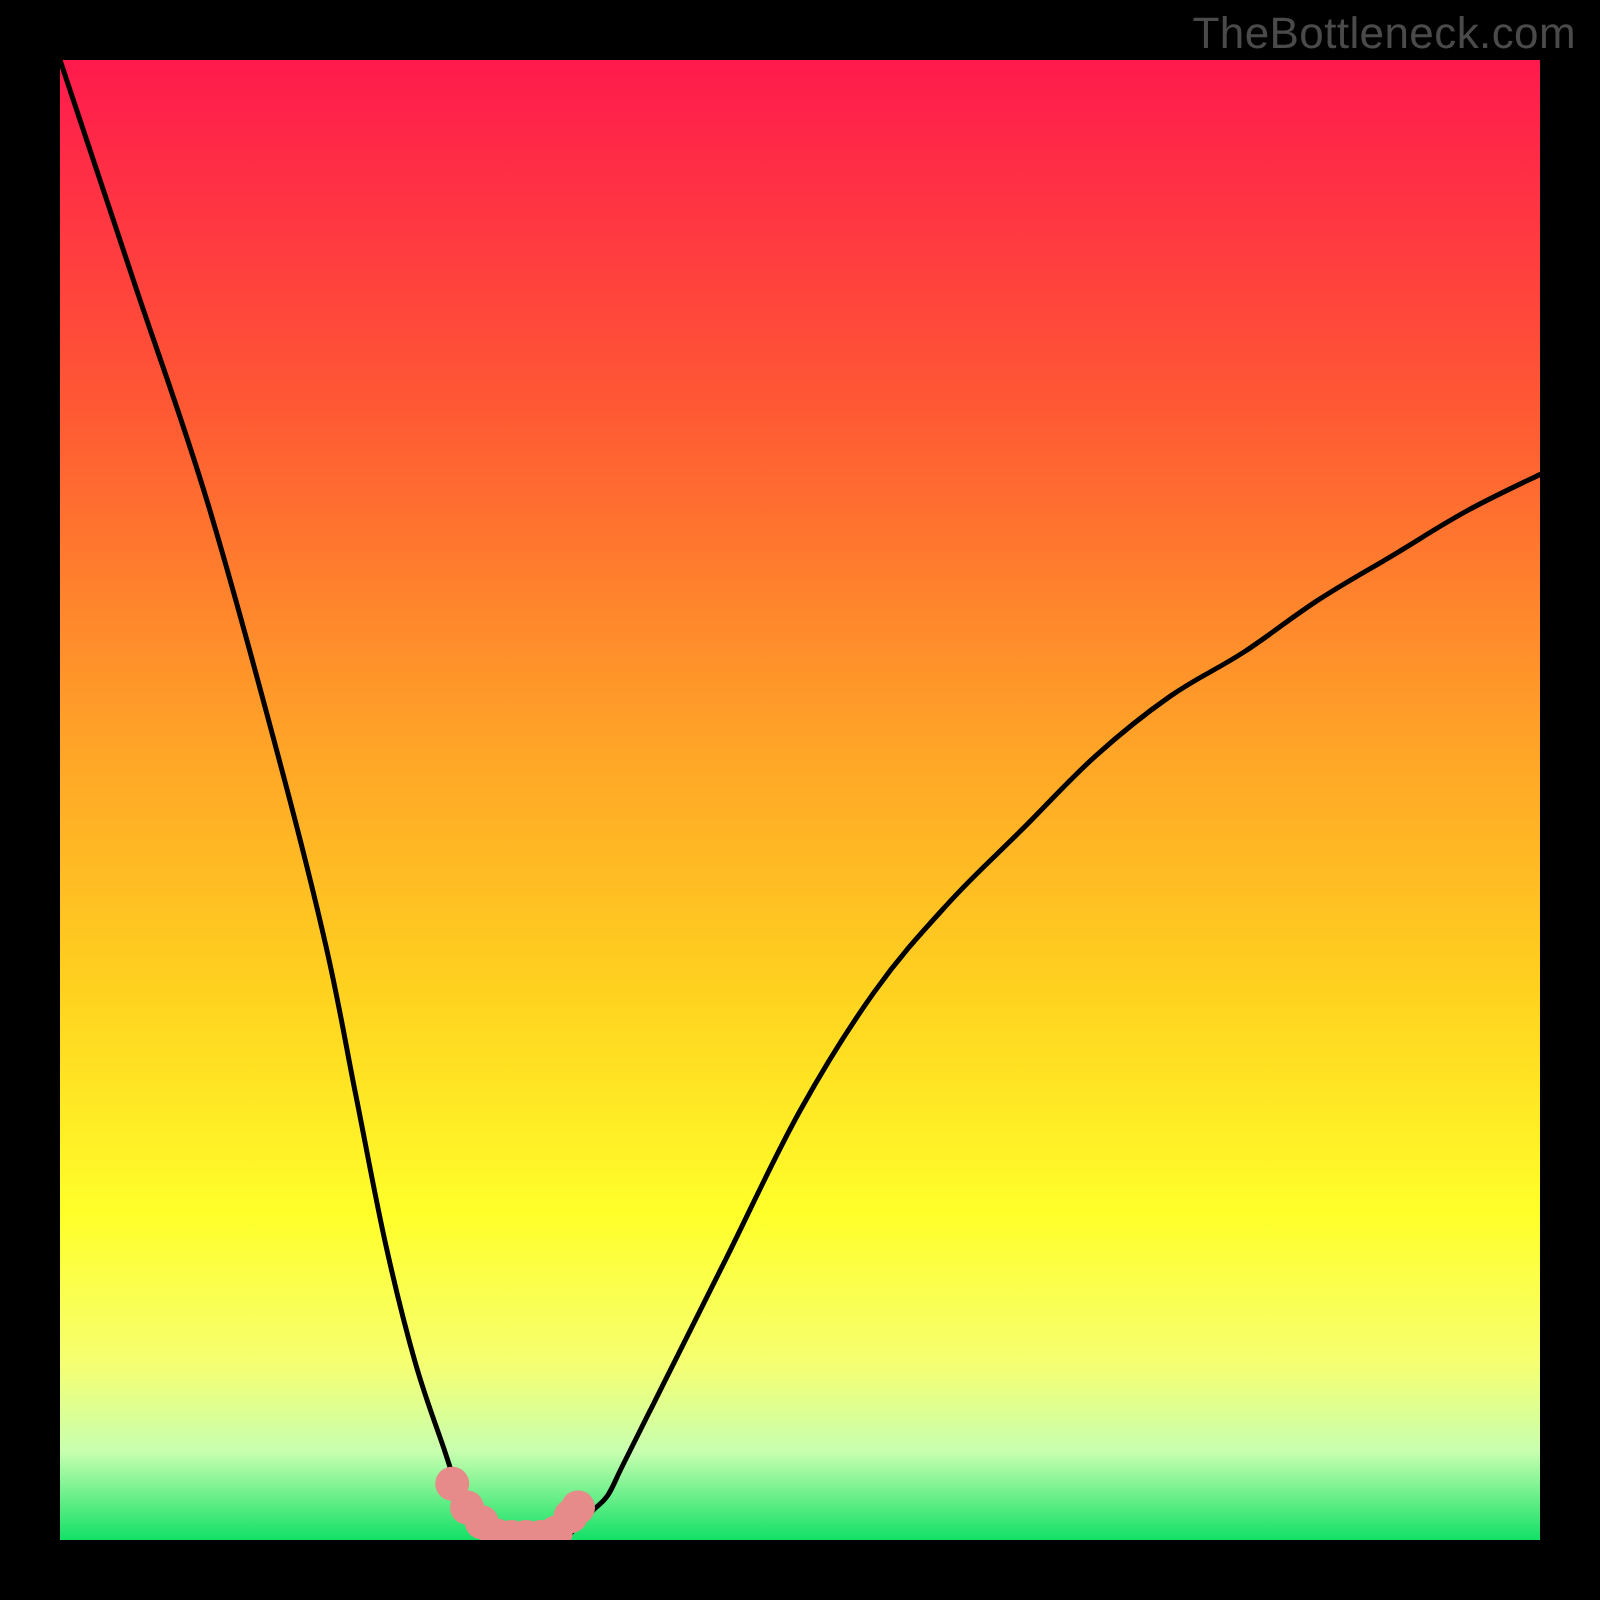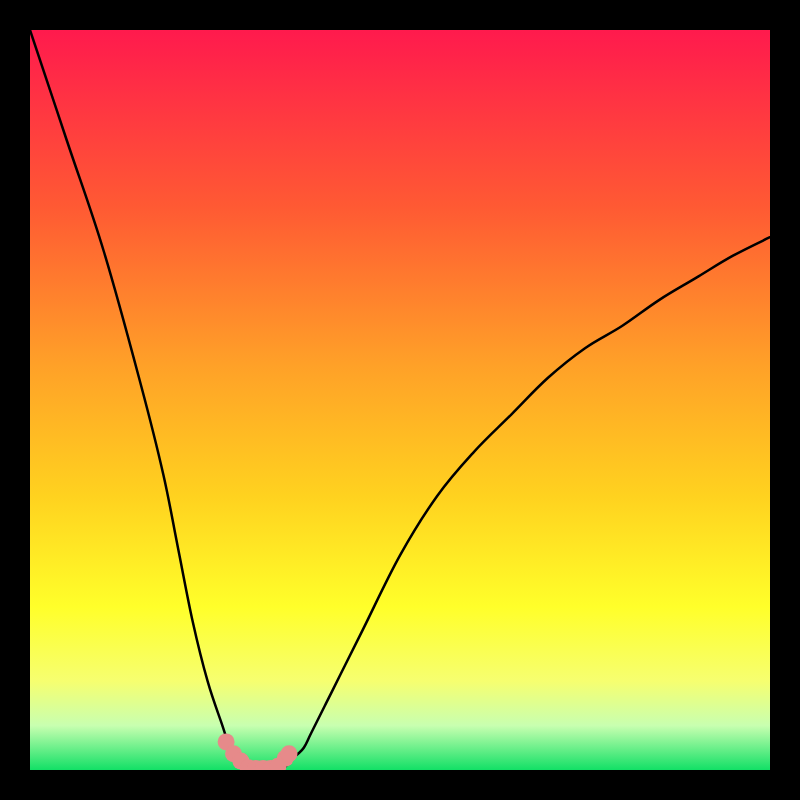"TheBottleneck.com" div.watermark { html: none -> <div>TheBottleneck.com</div> }
